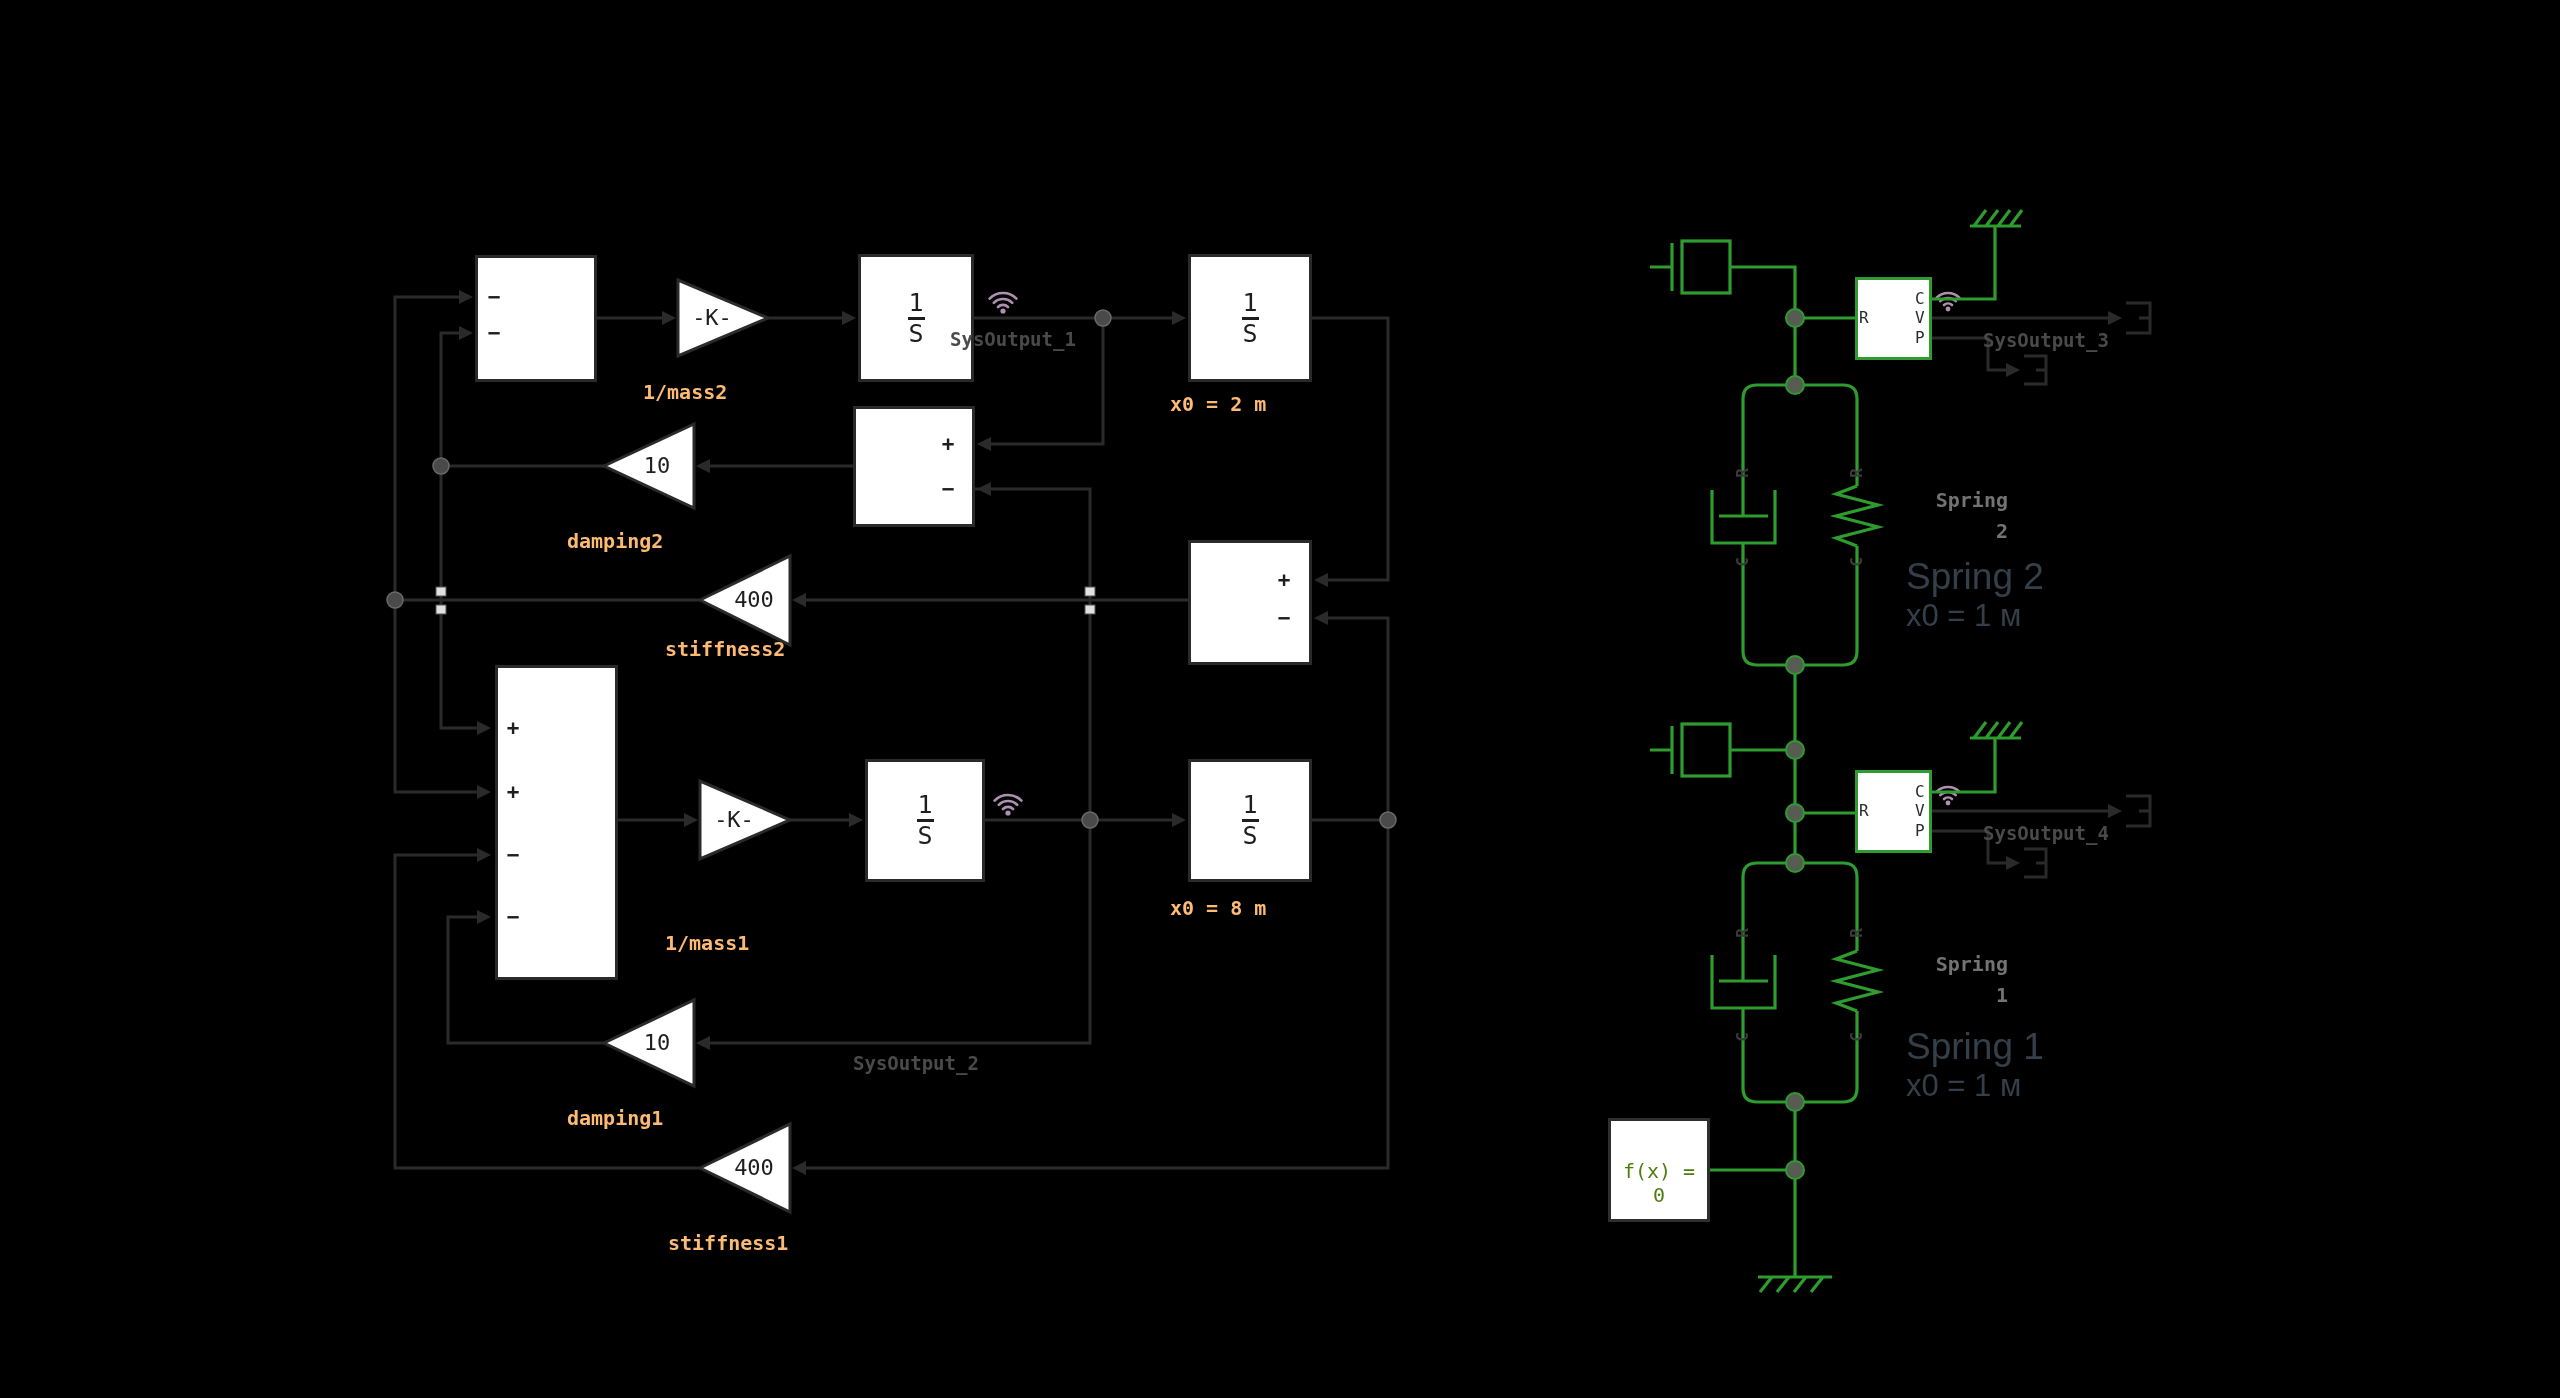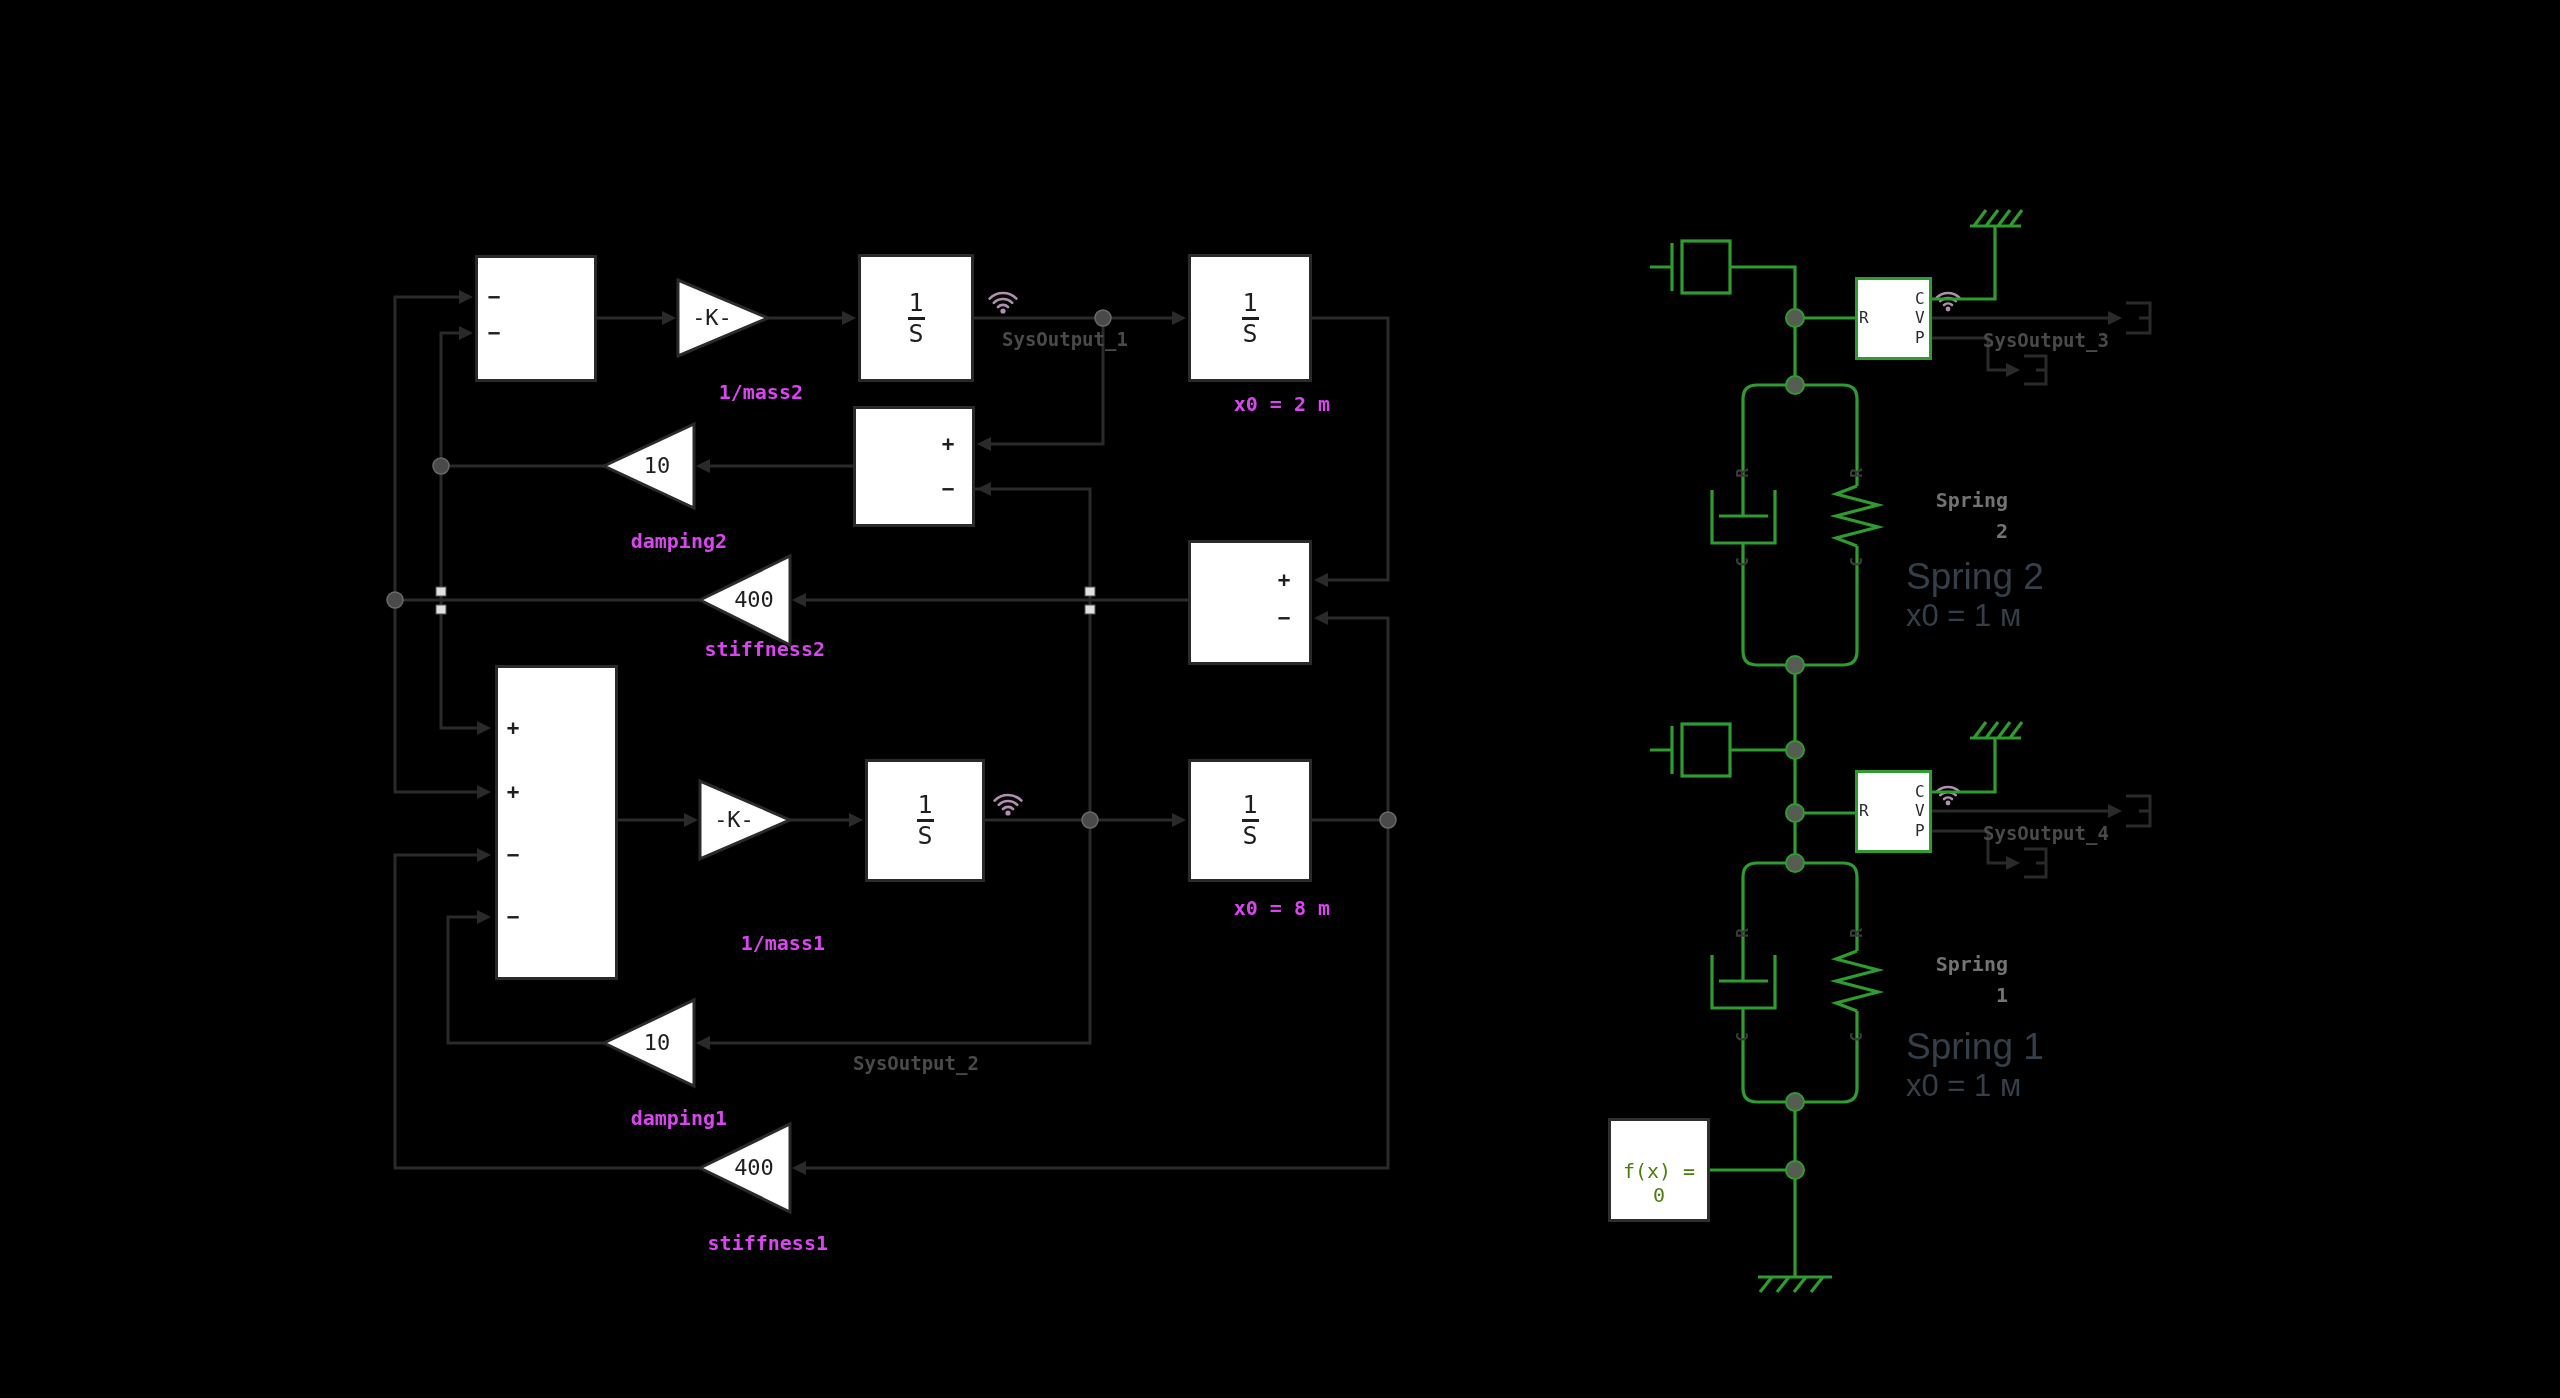"SysOutput_1" div.sys { left: 1002px -> 950px }
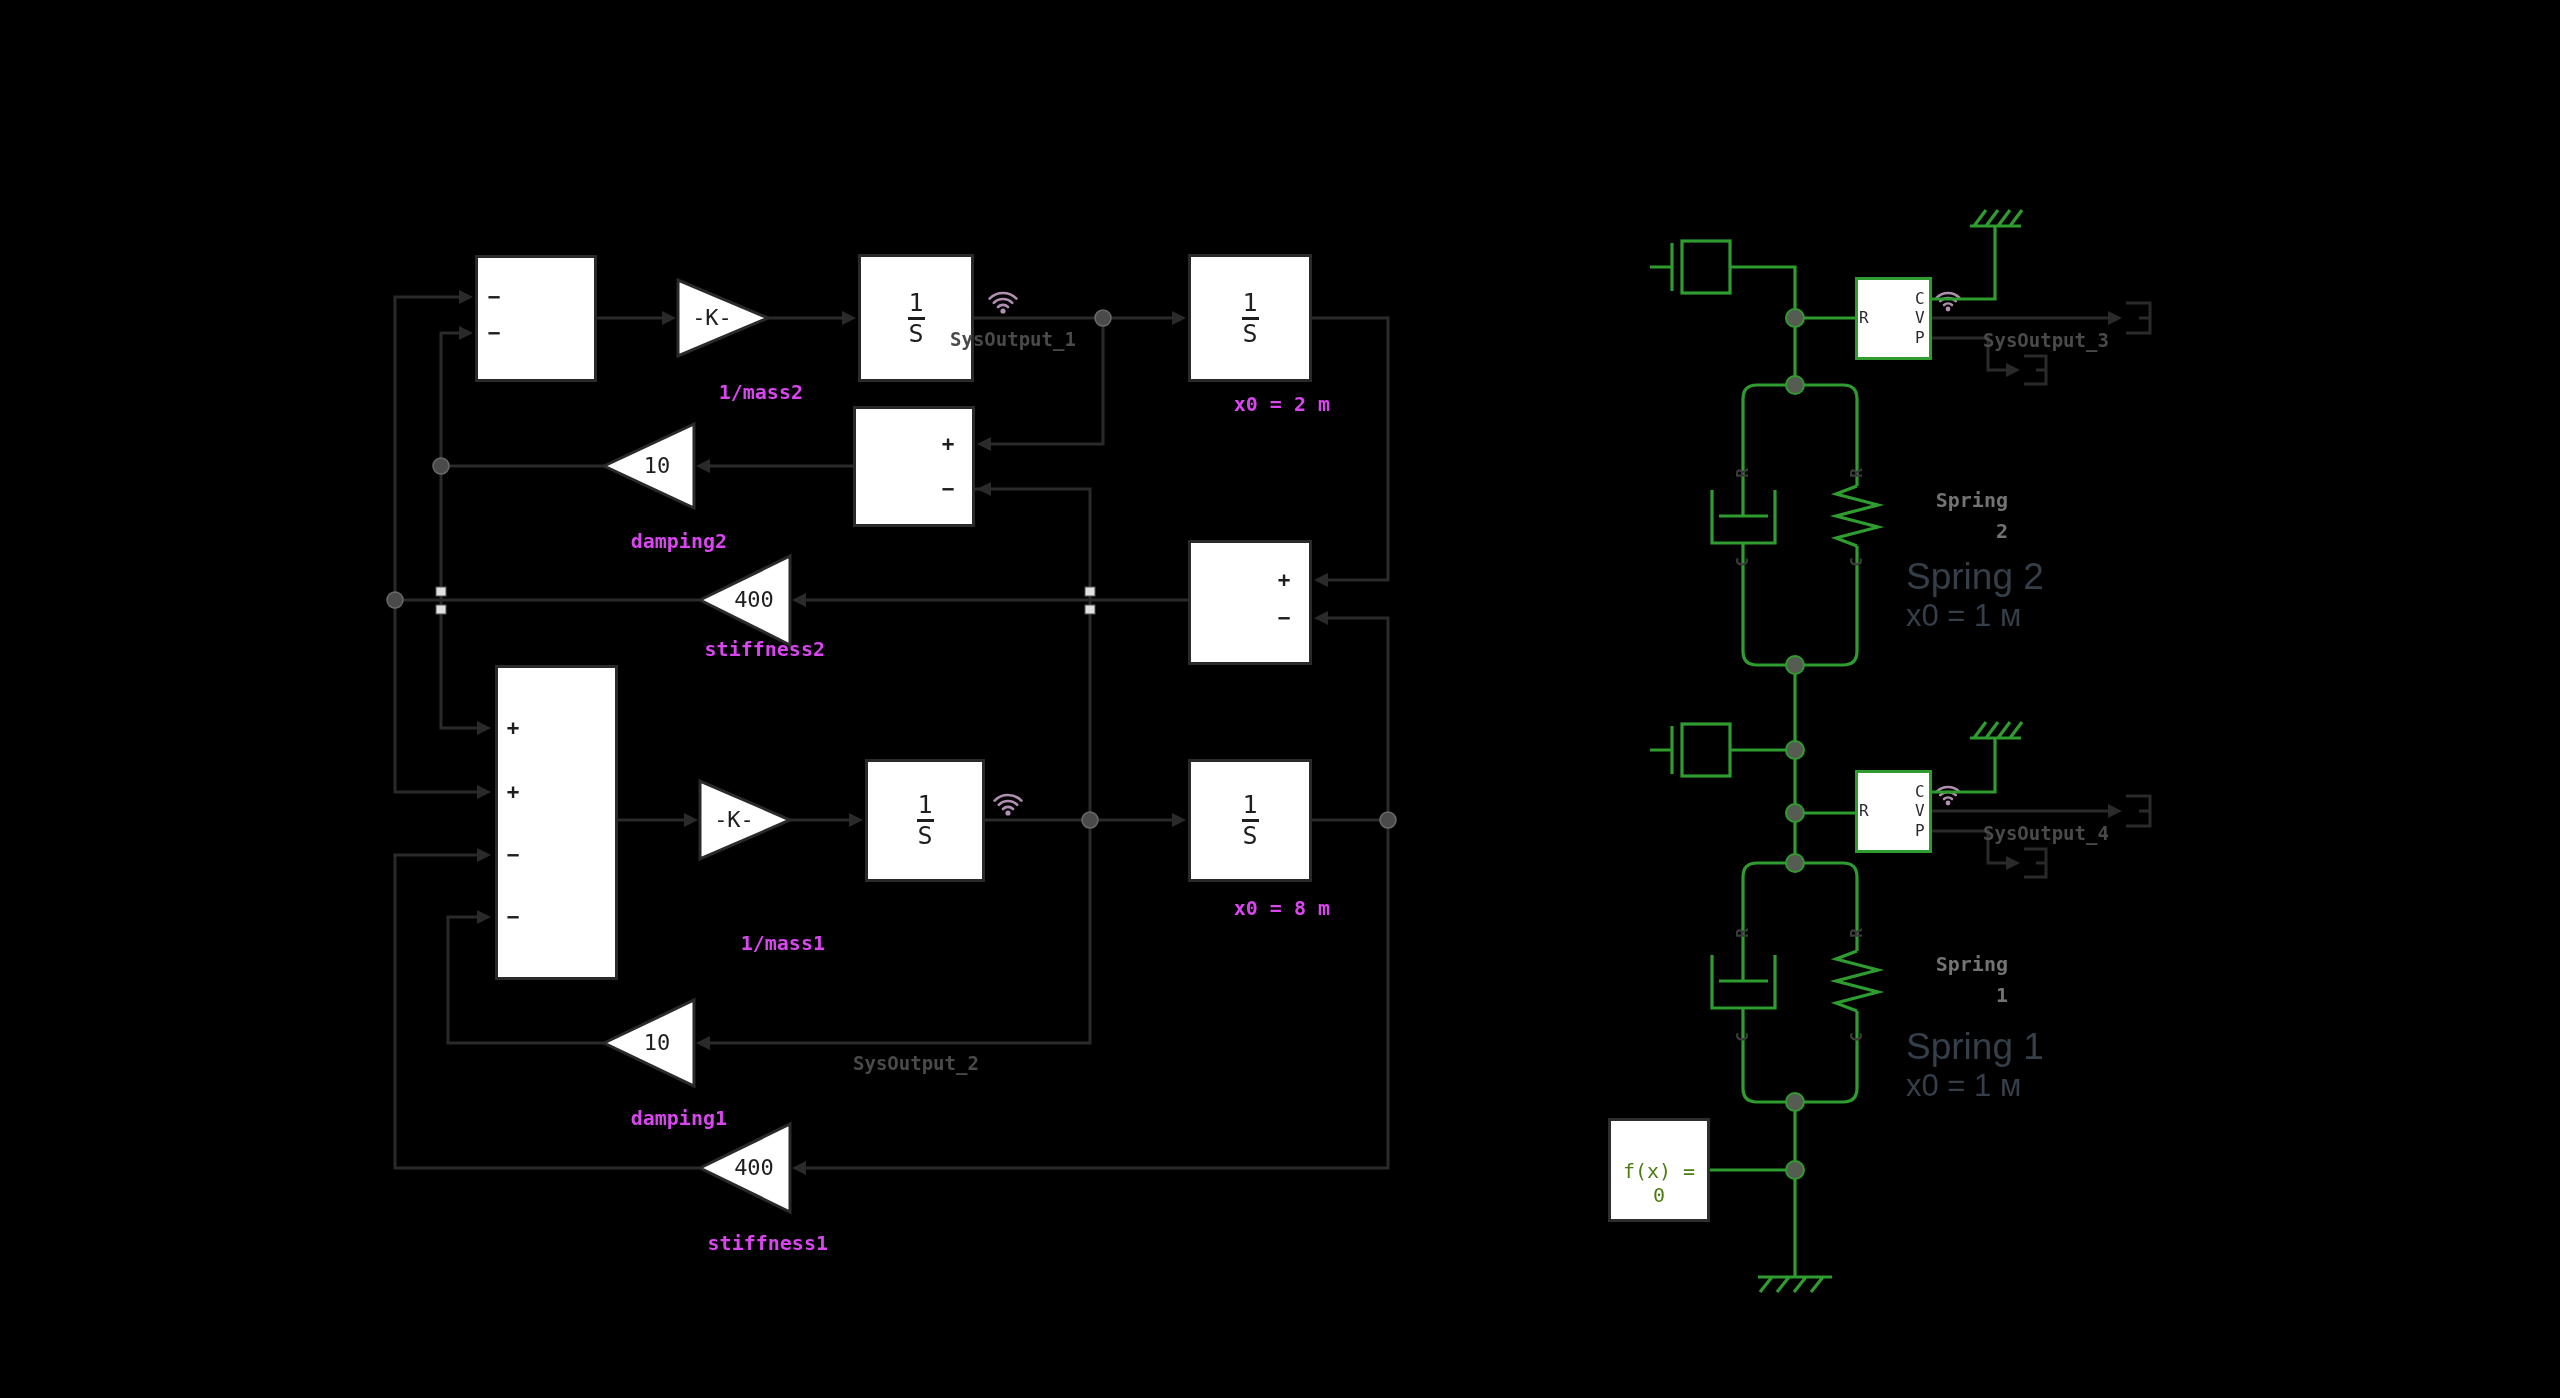"1/mass2" .lbl { color: #d946ef -> #fdba74; text-align: right -> left }
